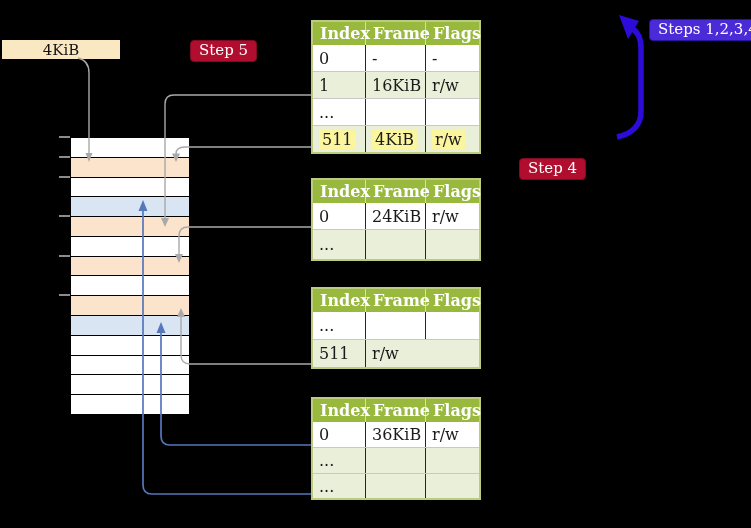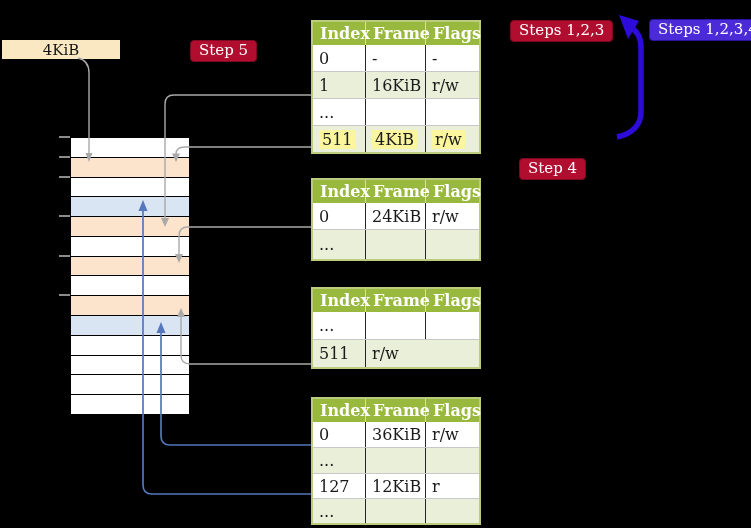"Steps 1,2,3" div.badge { html: <div>Steps 1,2,3</div> -> none }
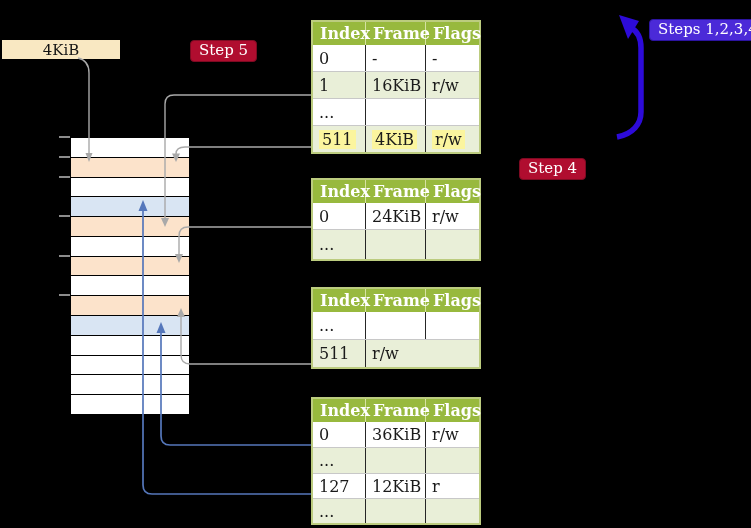"127" div.pt-row { html: <div> <div> <span>127</span> </div> <div> <span>12KiB</span> </div> <div> <span>r</span> </div> </div> -> none }
